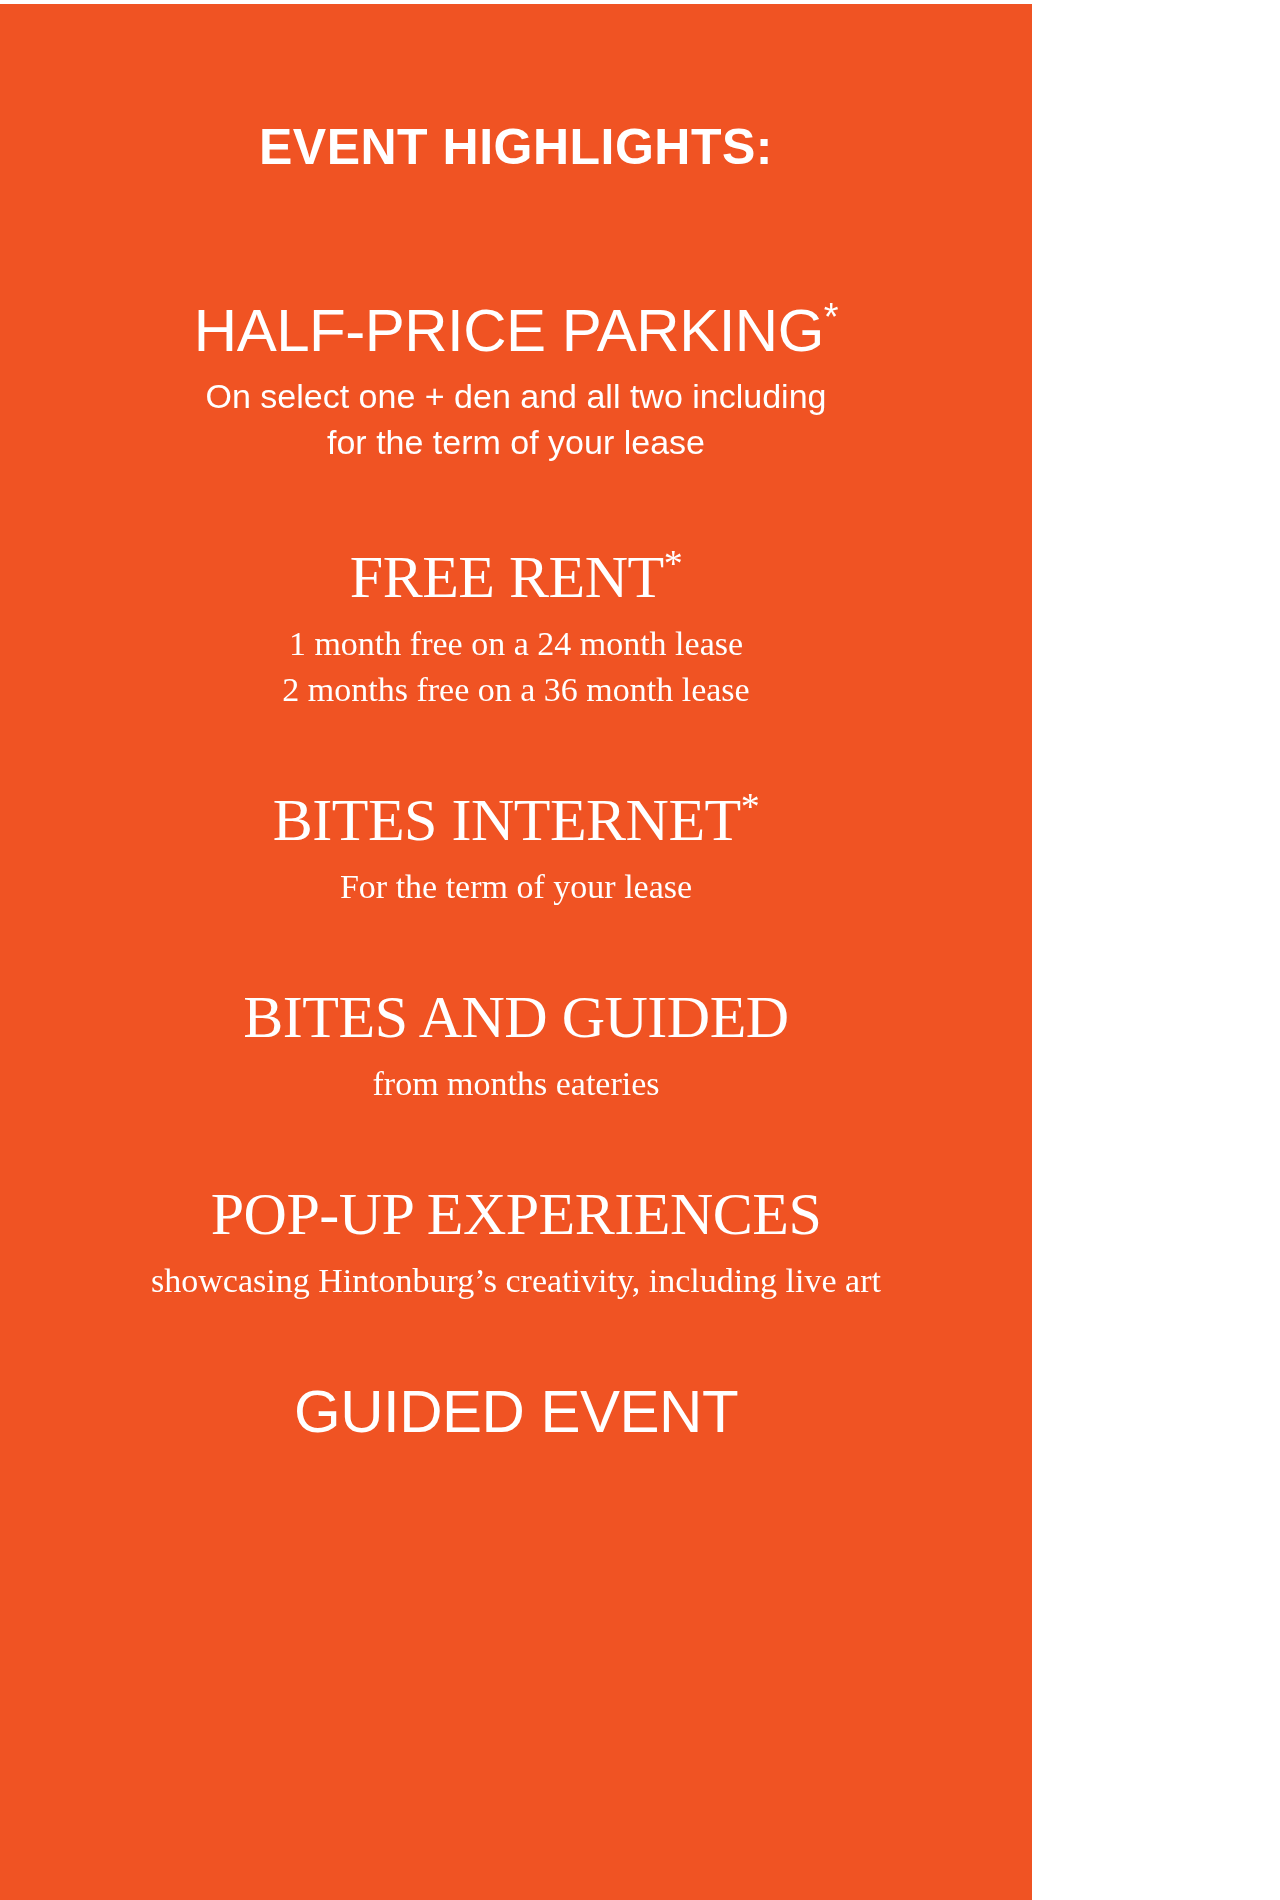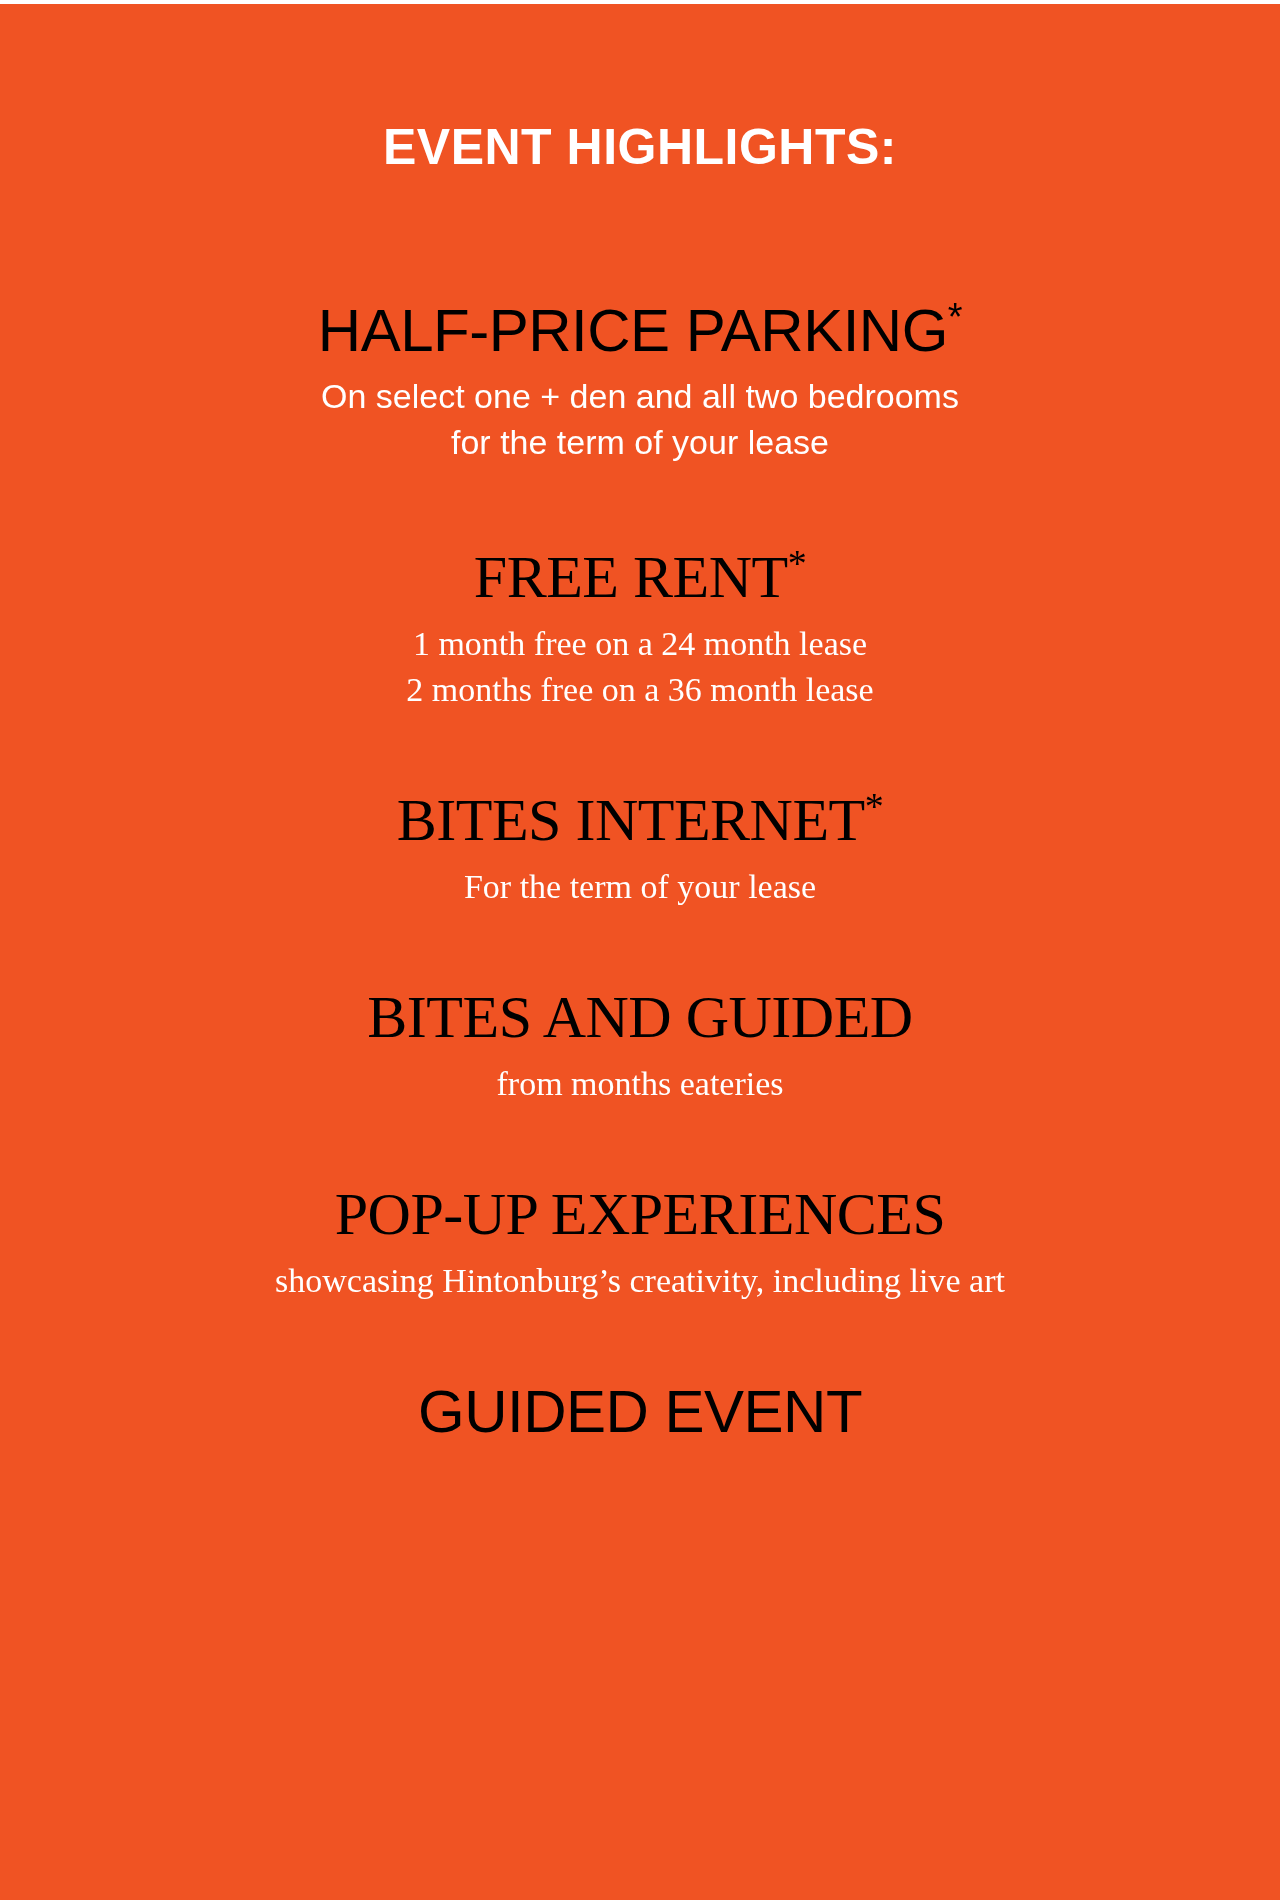"EVENT HIGHLIGHTS:" .poster { width: 1280px -> 1032px }
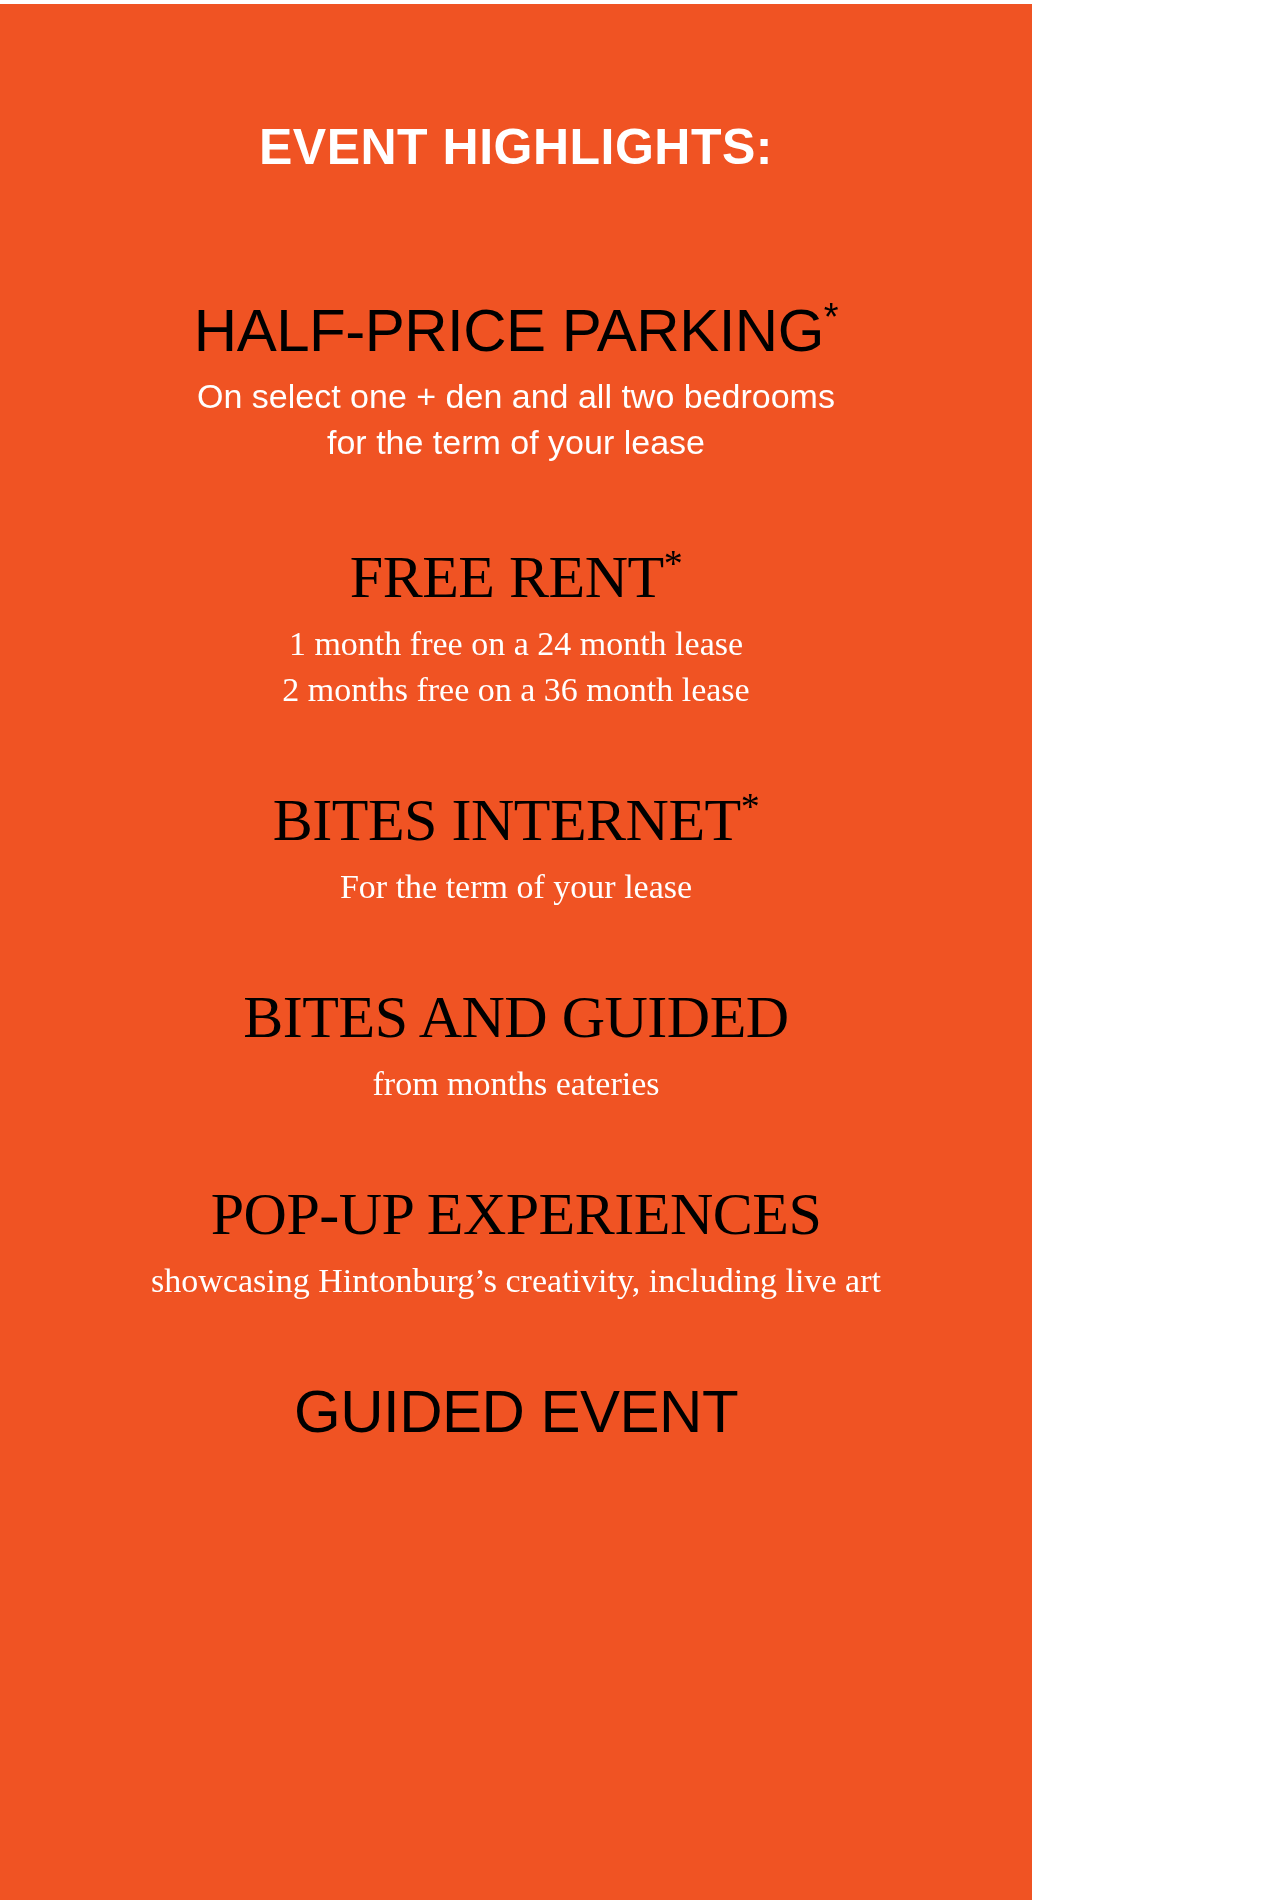"HALF-PRICE PARKING*" .block-title { color: #000000 -> #ffffff }
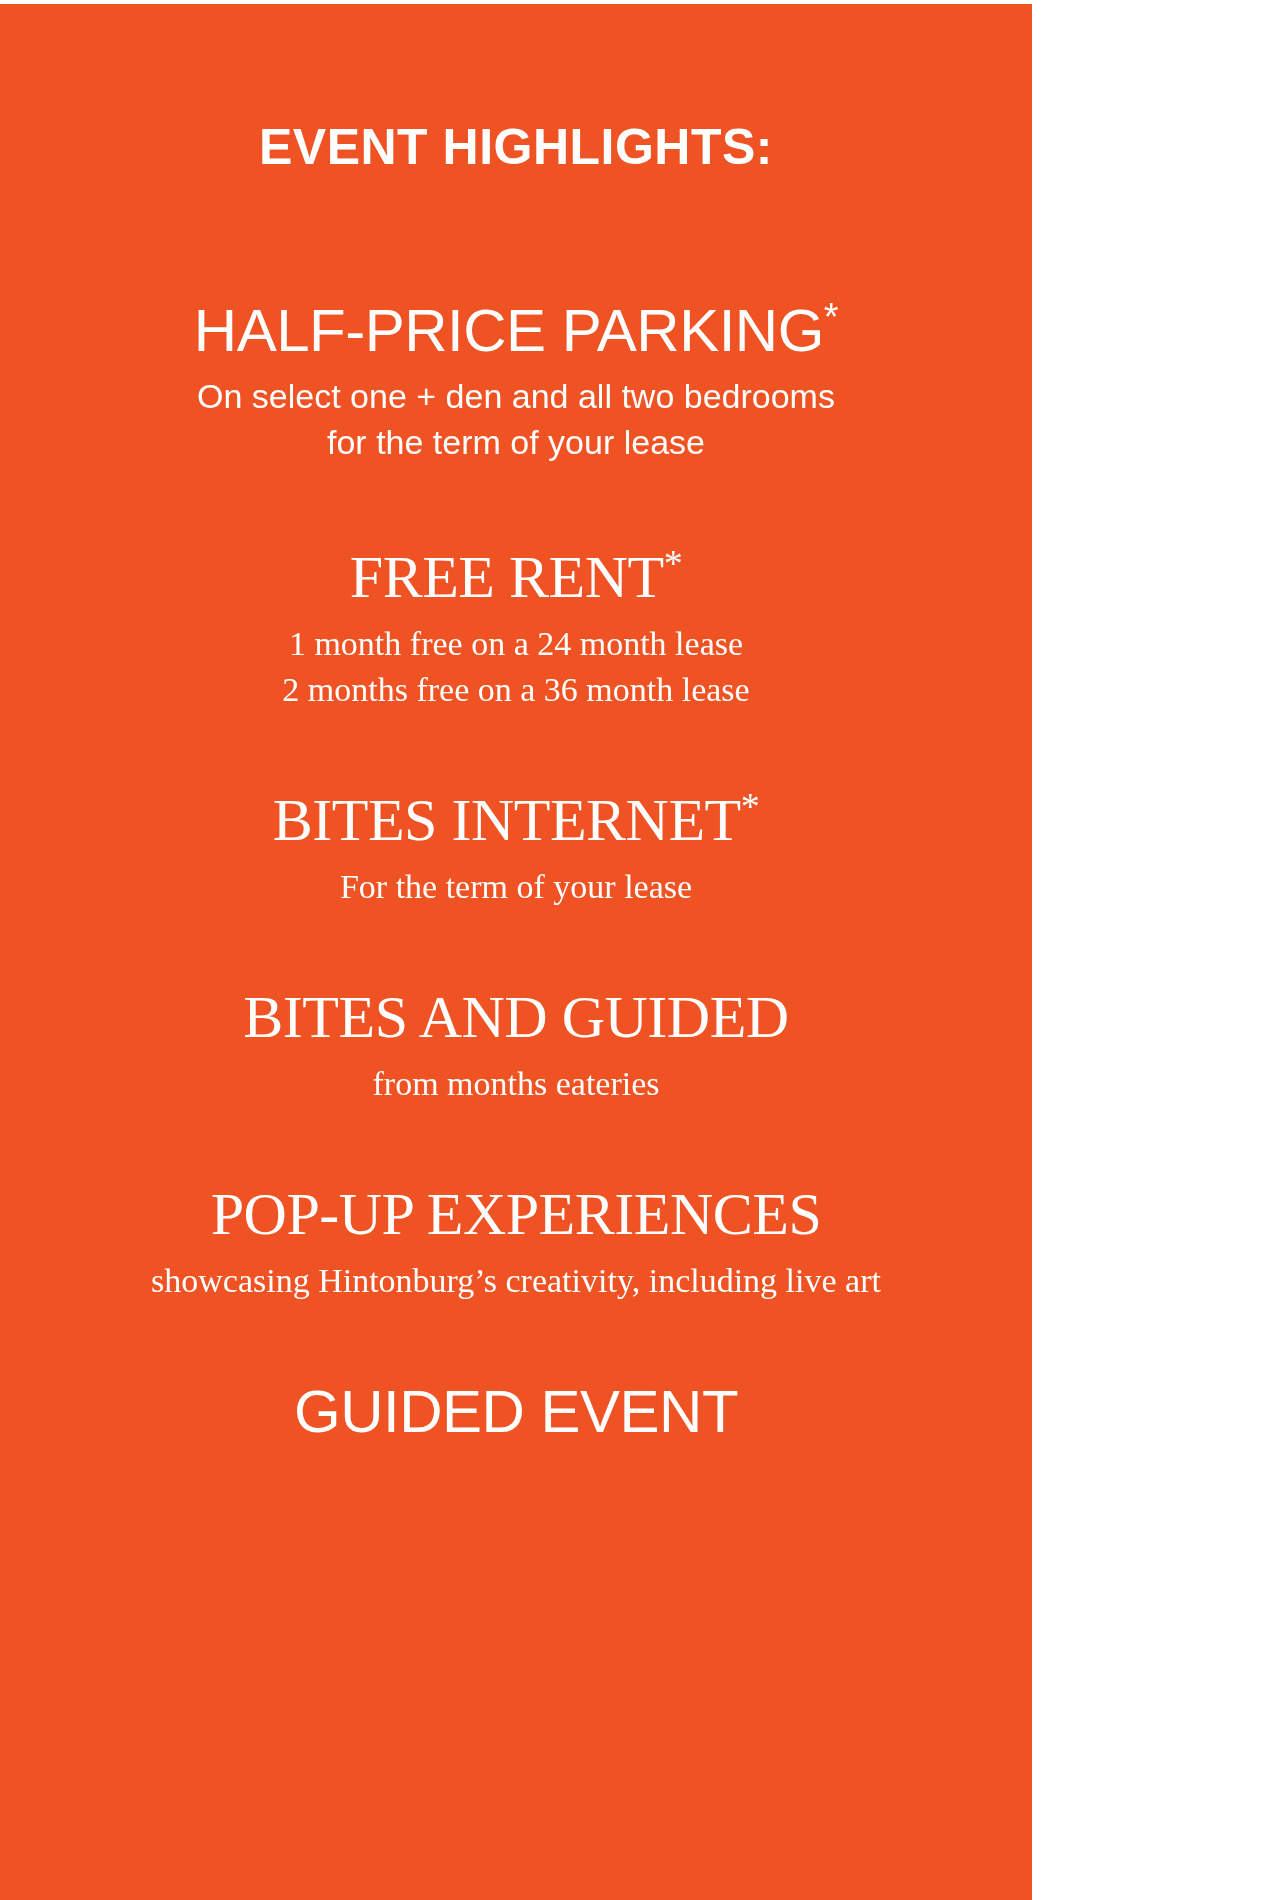"On select one + den" span.line { text: bedrooms -> including }
